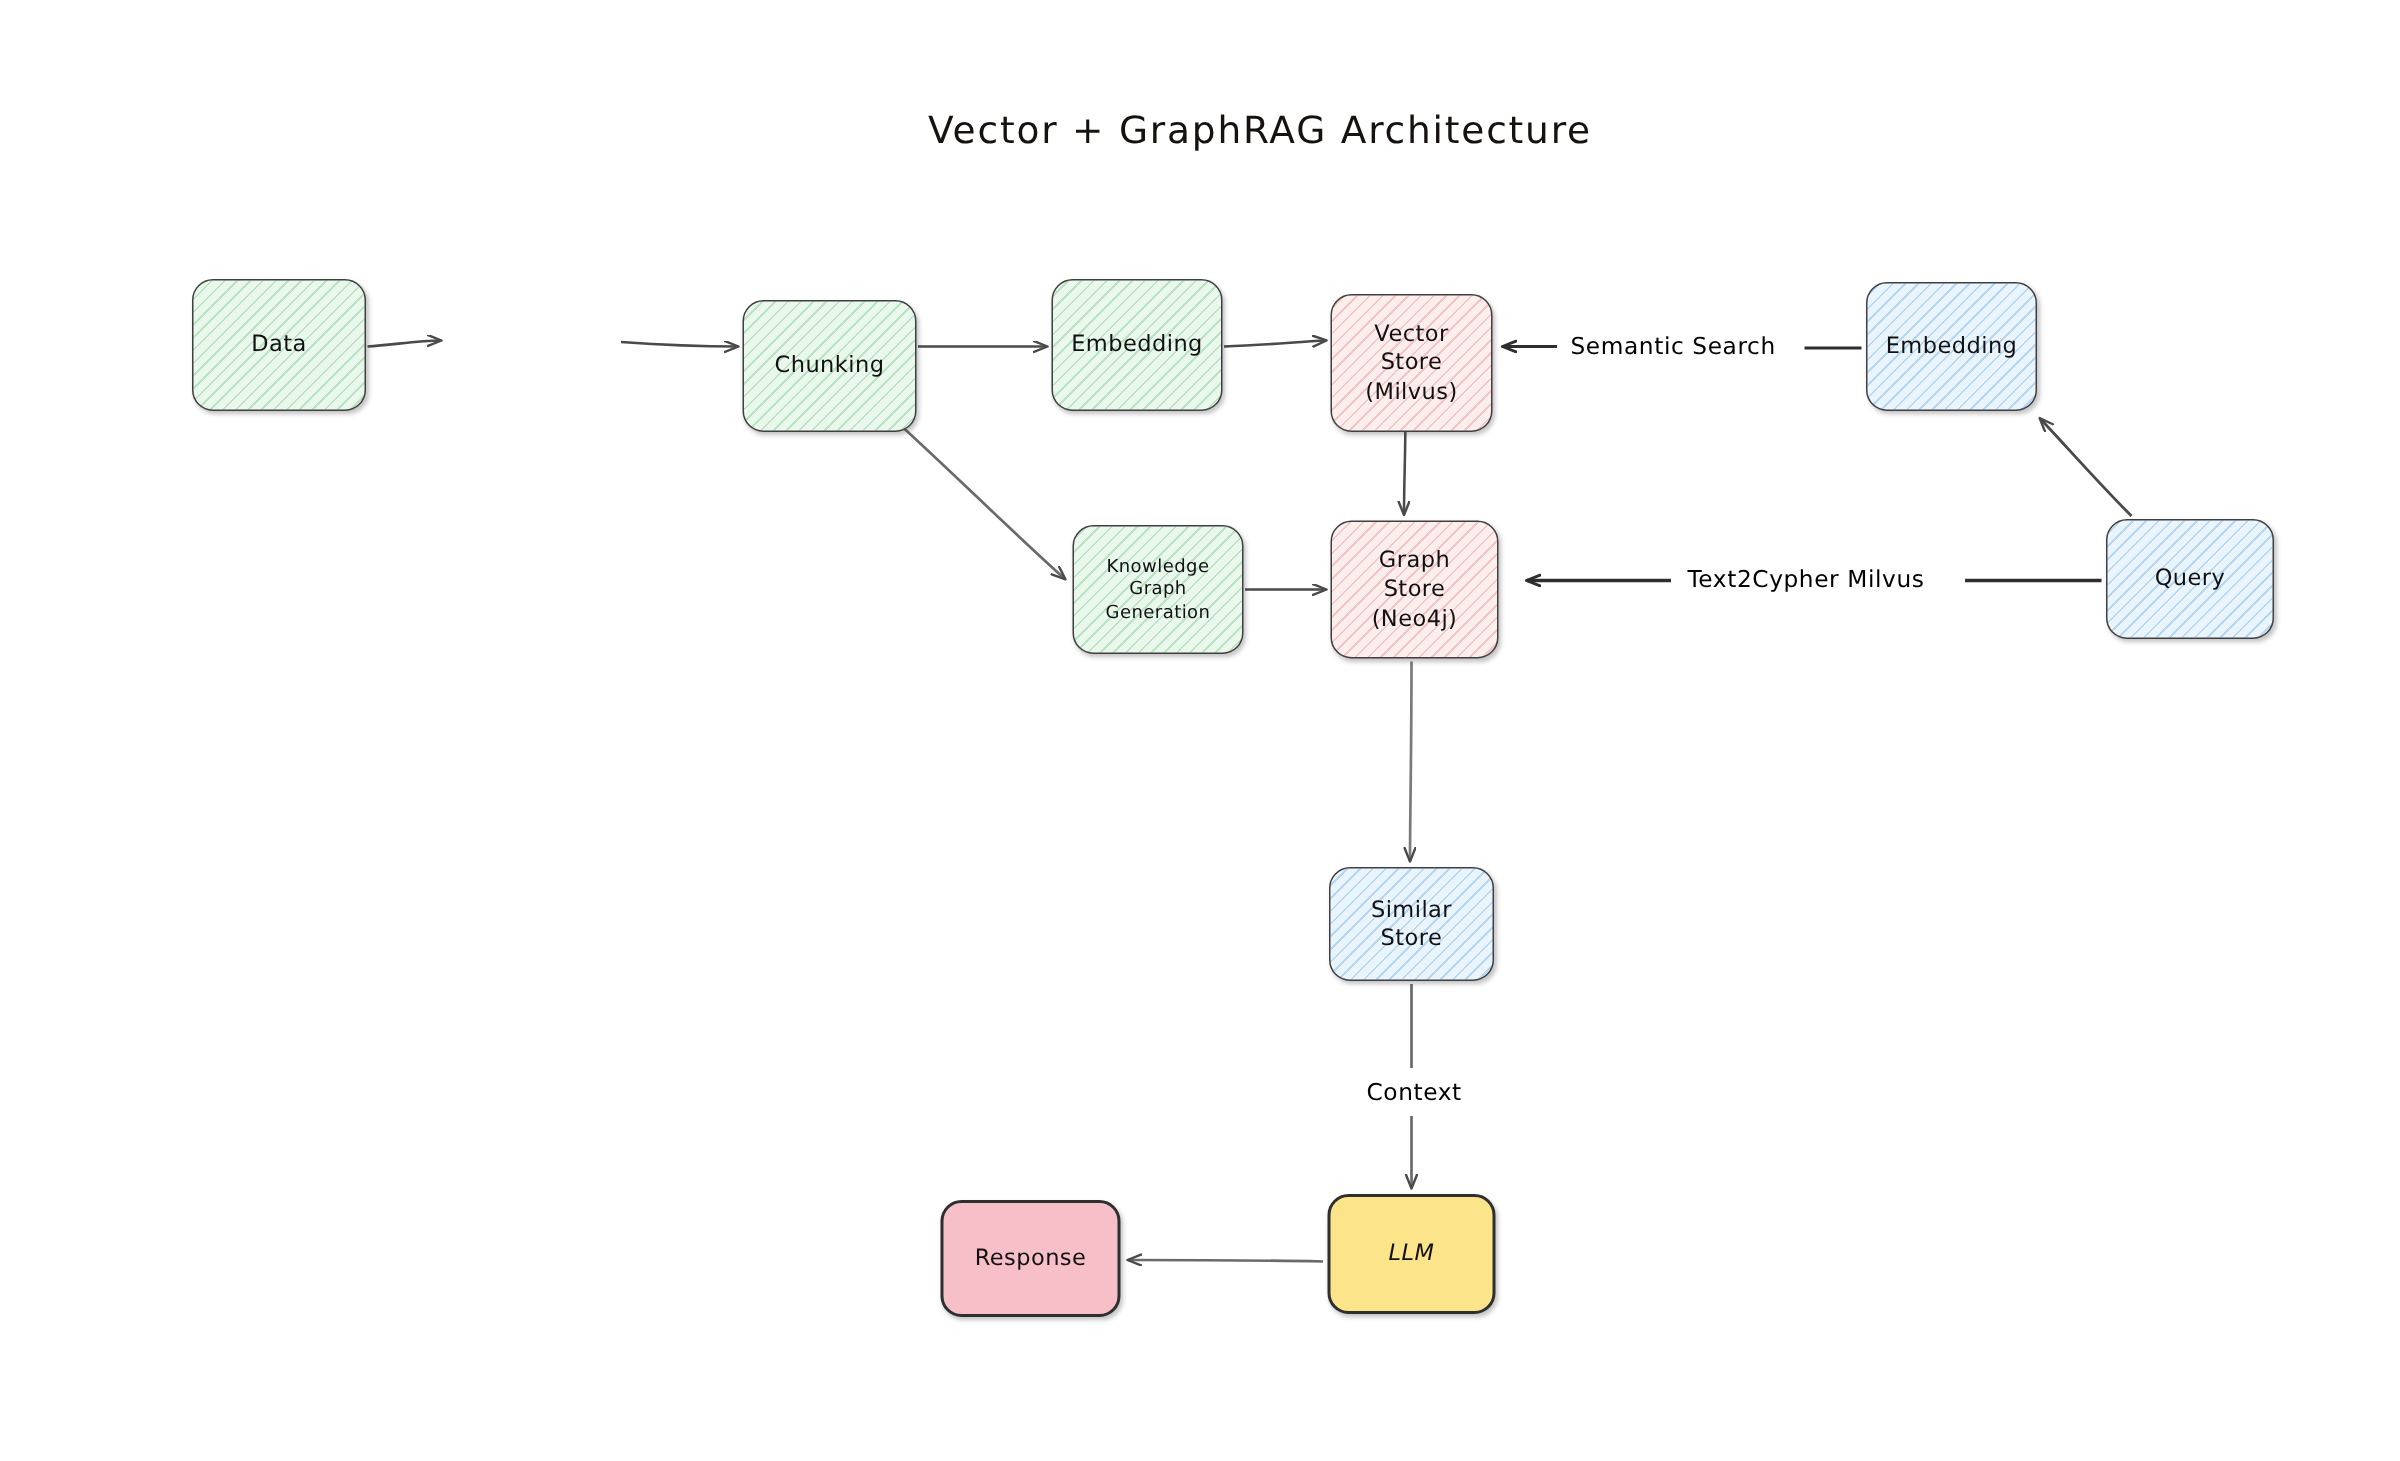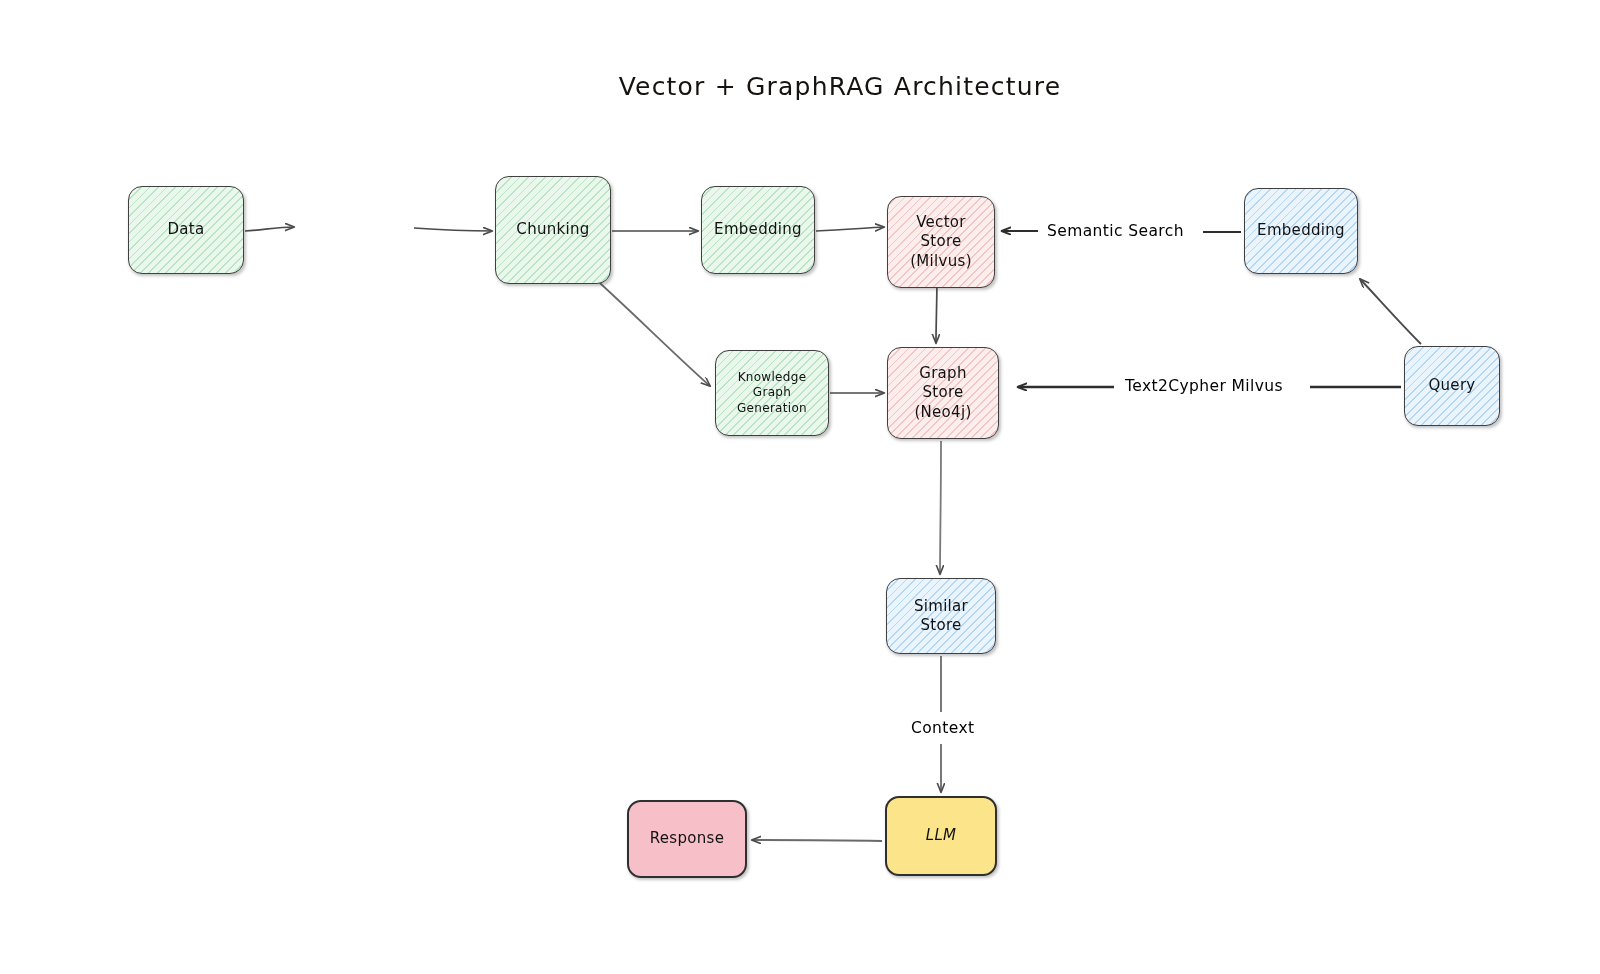"Chunking" div.node { height: 108px -> 88px; top: 176px -> 200px }
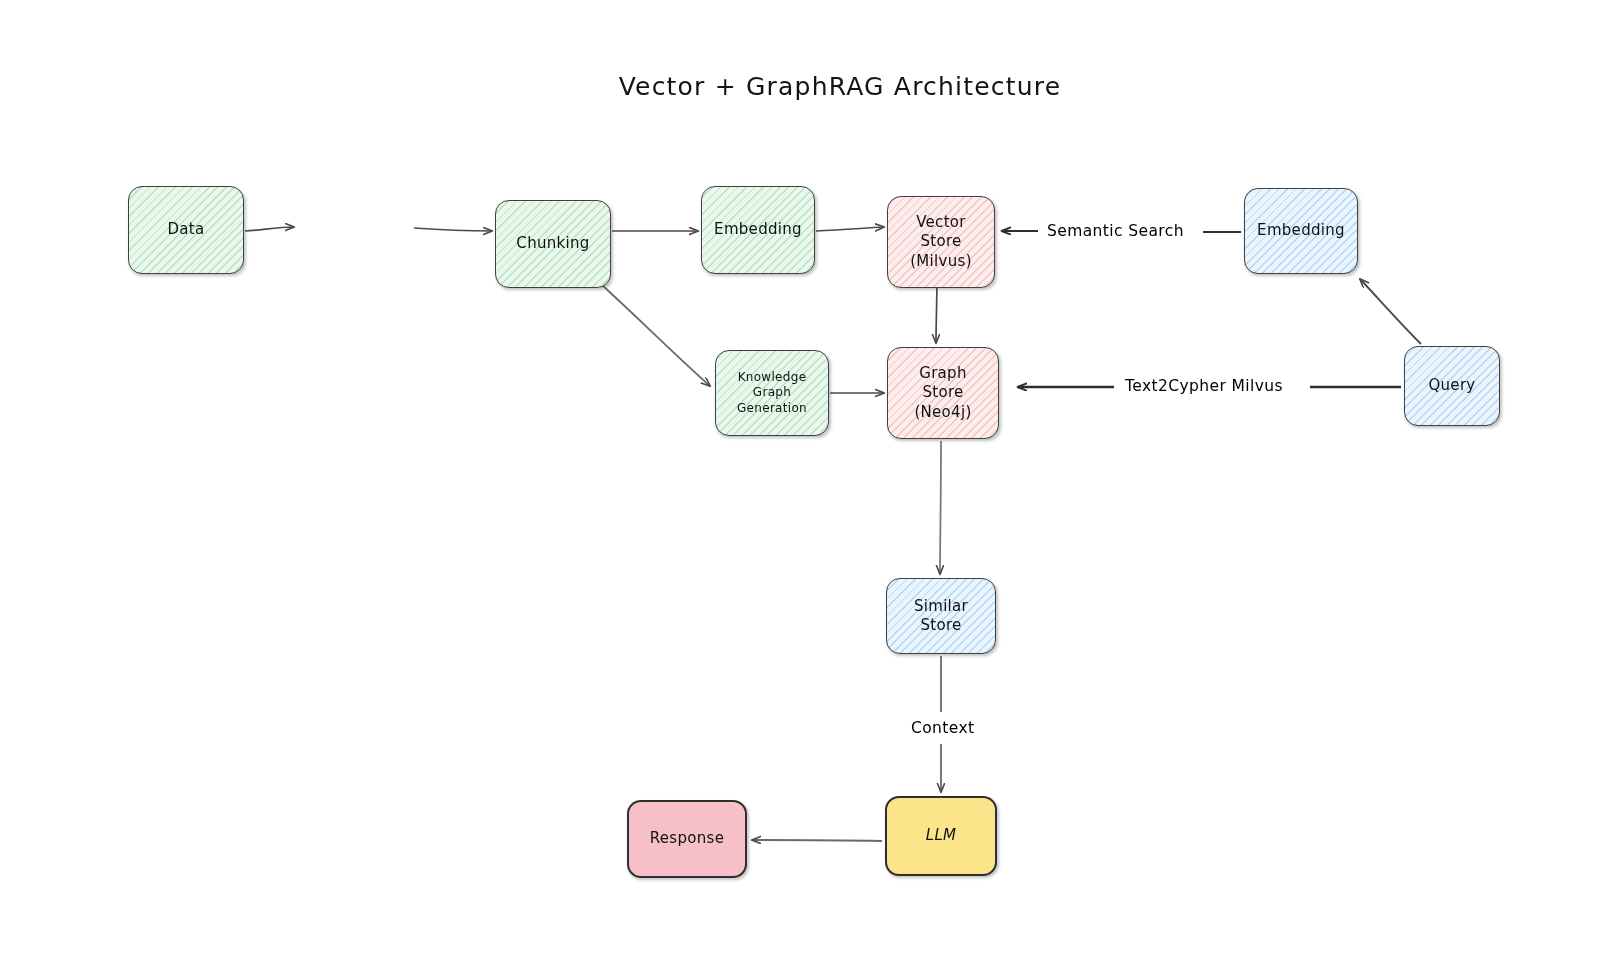"Query" div.node { width: 96px -> 112px }
